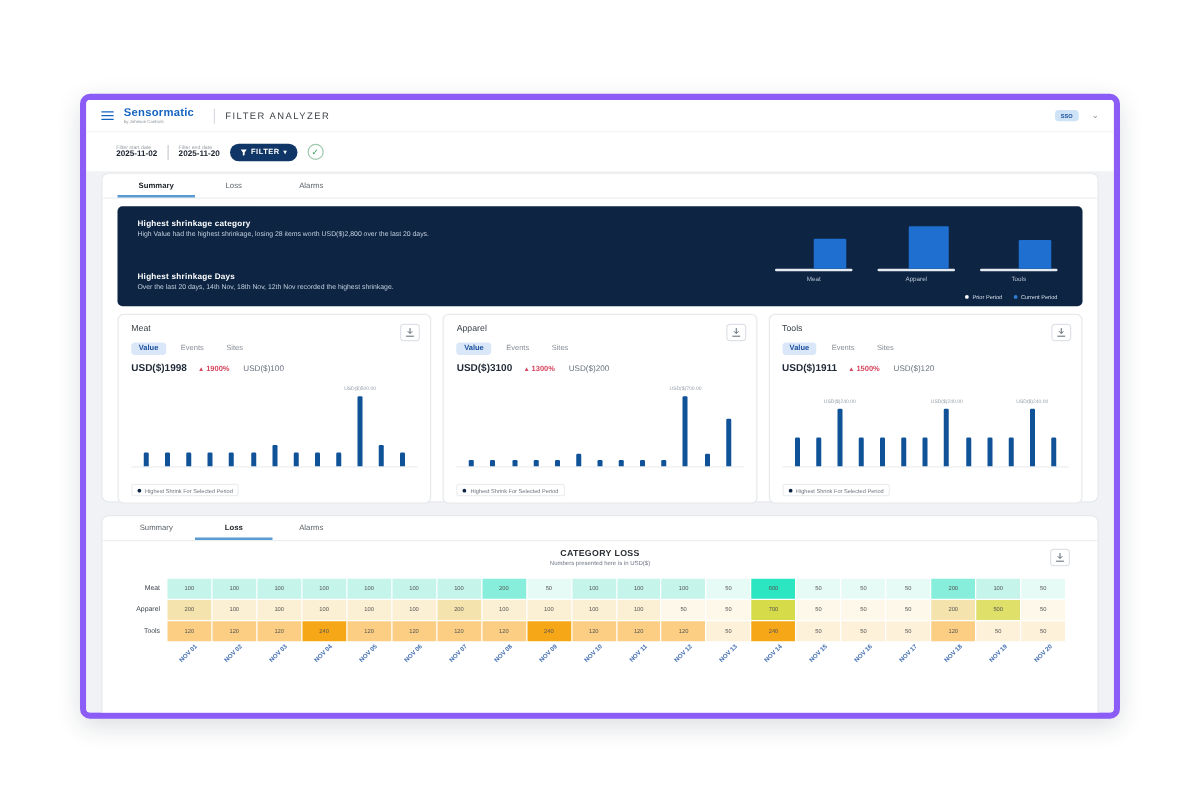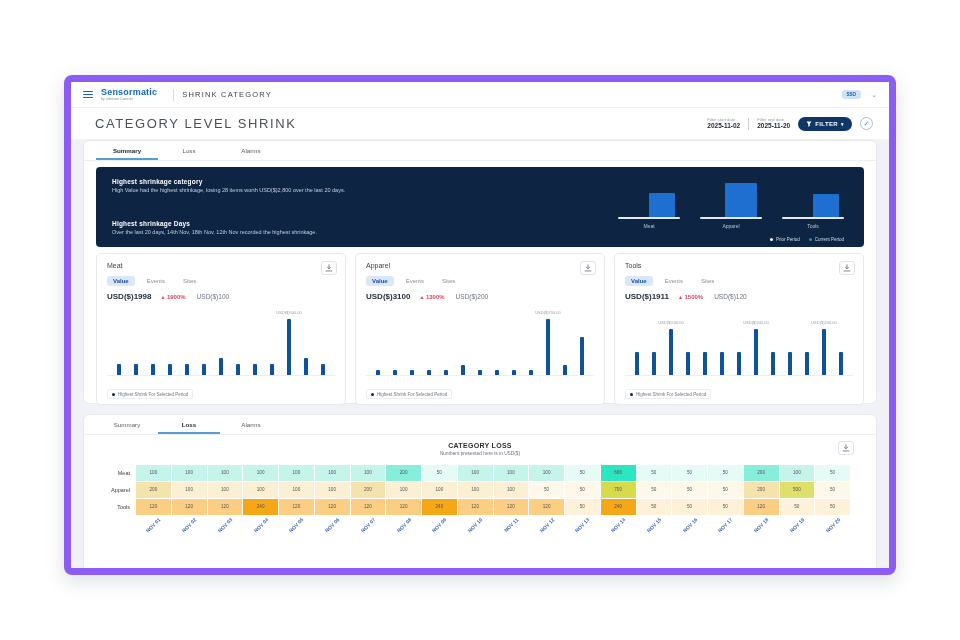"Sensormatic" .window { border: 7px solid #8b5cf6 -> 5px solid #8b5cf6 }
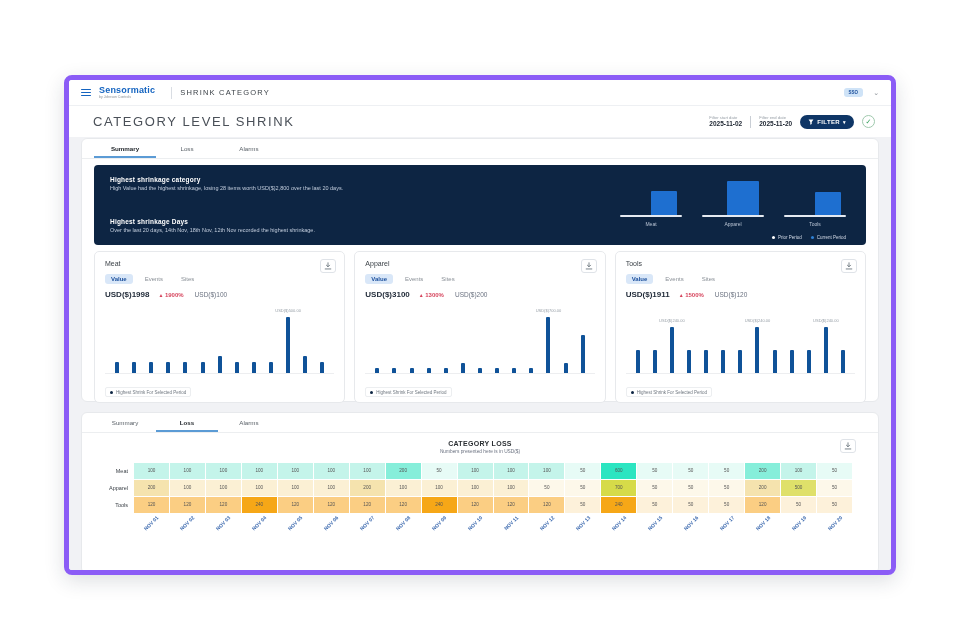"SHRINK CATEGORY" span.app-title { text: SHRINK CATEGORY -> FILTER ANALYZER }
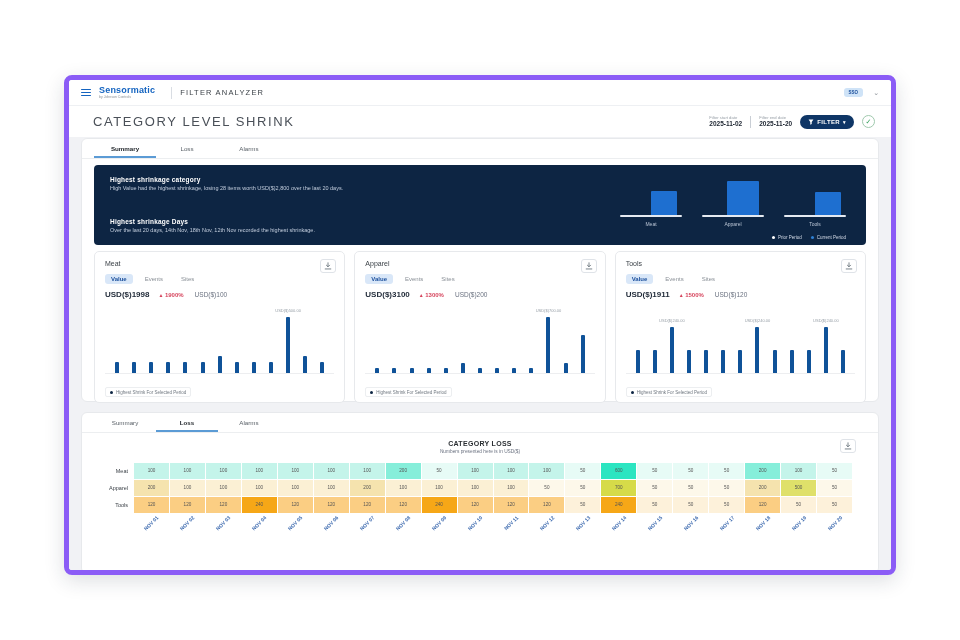"CATEGORY LEVEL SHRINK" div.page-title { html: <div>CATEGORY LEVEL SHRINK</div> -> none }
